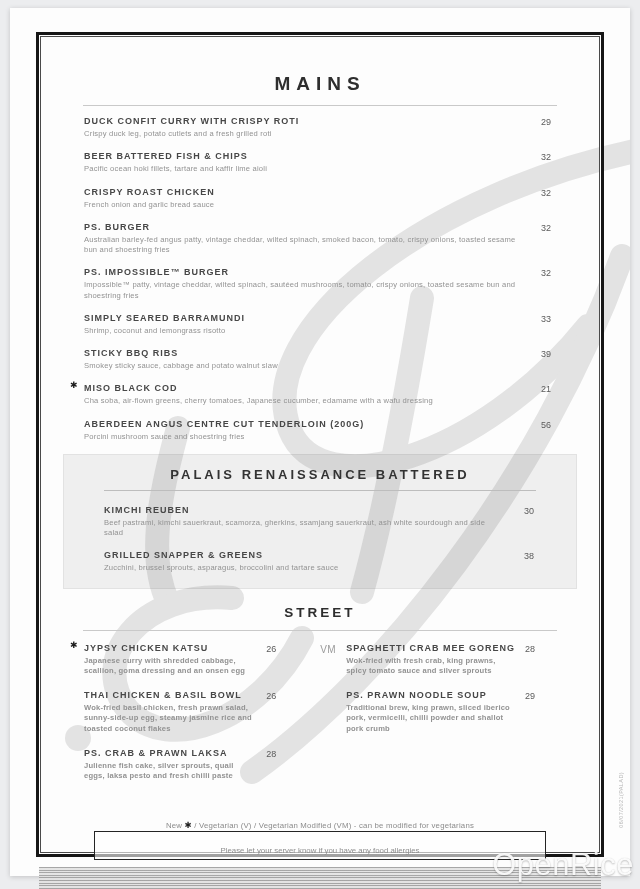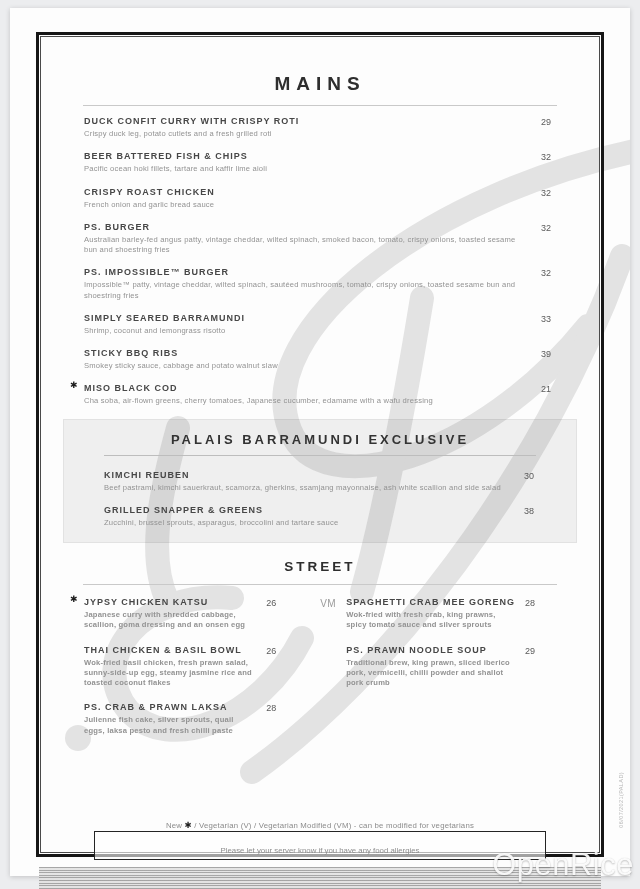"ABERDEEN ANGUS CENTRE CUT TENDERLOIN" div.item { html: none -> <div> <div> <div>ABERDEEN ANGUS CENTRE CUT TENDERLOIN (200G)</div> <div>Porcini mushroom sauce and shoestring fries</div> </div> <div>56</div> </div> }
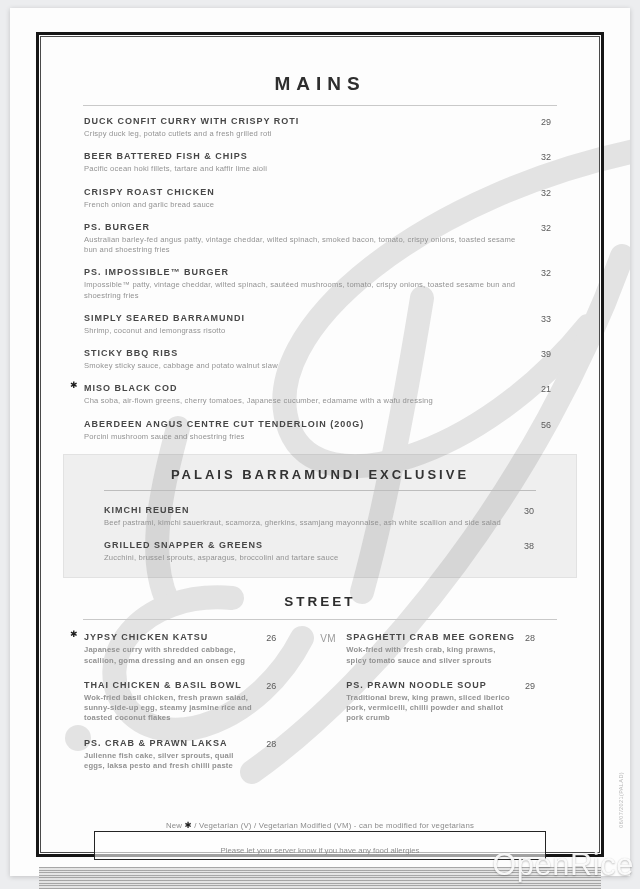"PALAIS BARRAMUNDI EXCLUSIVE" div.h-box { text: BARRAMUNDI EXCLUSIVE -> RENAISSANCE BATTERED }
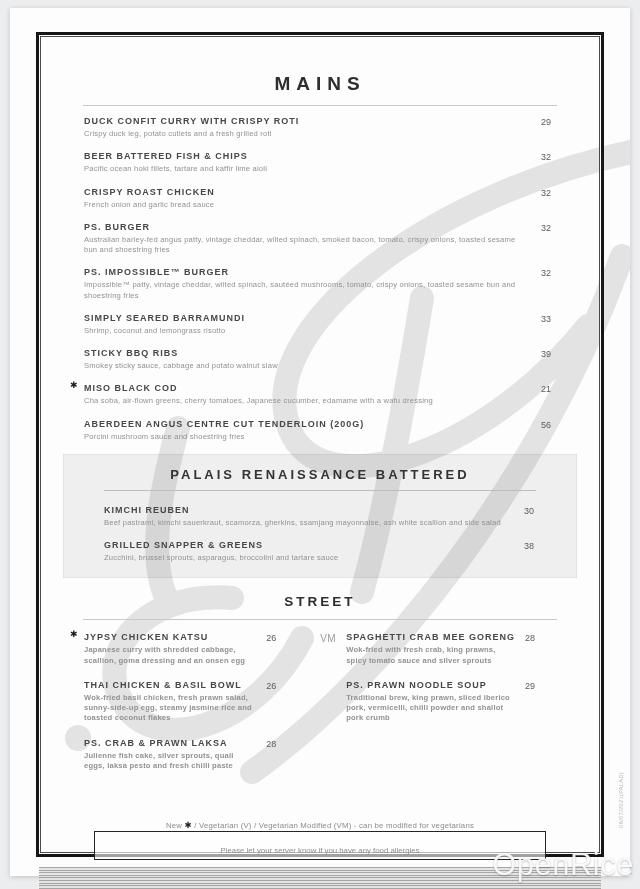"Beef pastrami, kimchi sauerkraut," div.item-desc { text: mayonnaise, ash white scallion -> sauerkraut, ash white sourdough }
